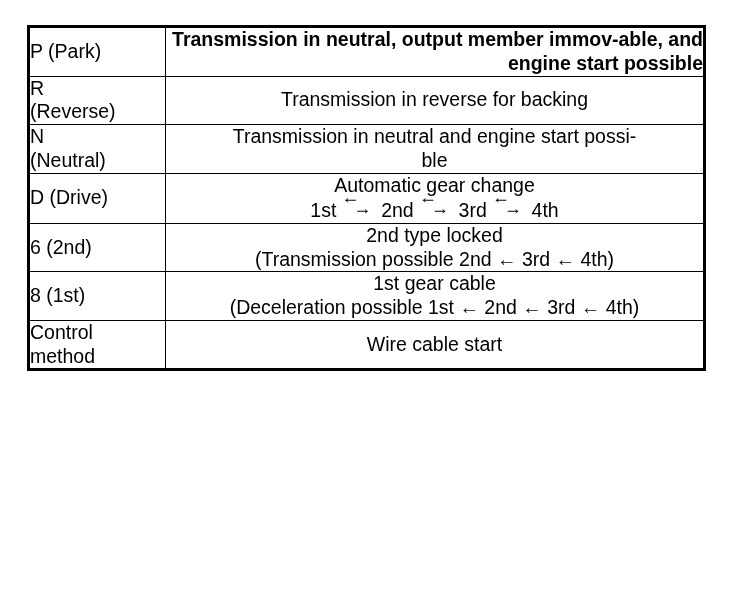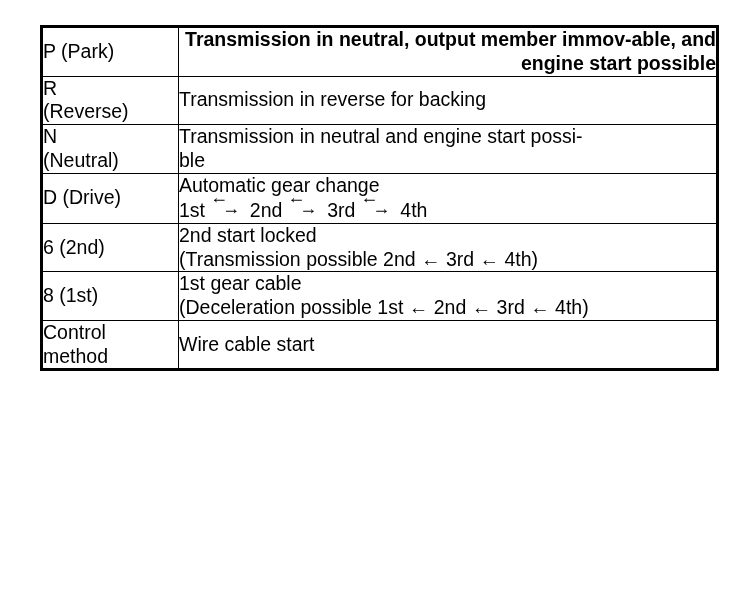"P (Park)" #shift-table { margin-left: 13px -> none }
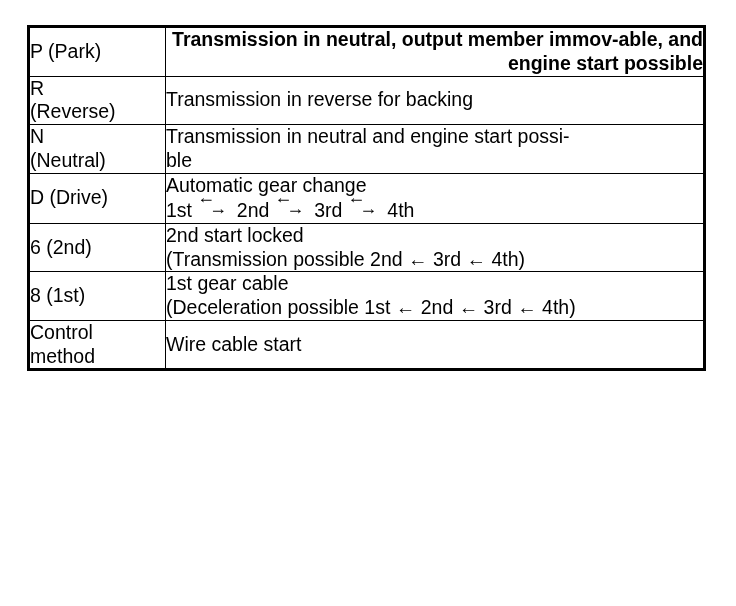"Transmission in reverse for backing" td.desc-cell { text-align: left -> center }
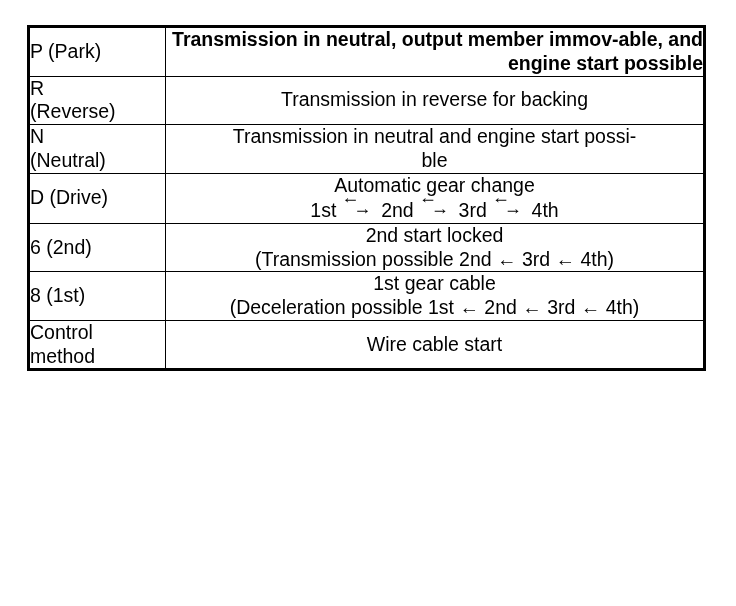"2nd start locked" span.desc-line { text: start -> type }
